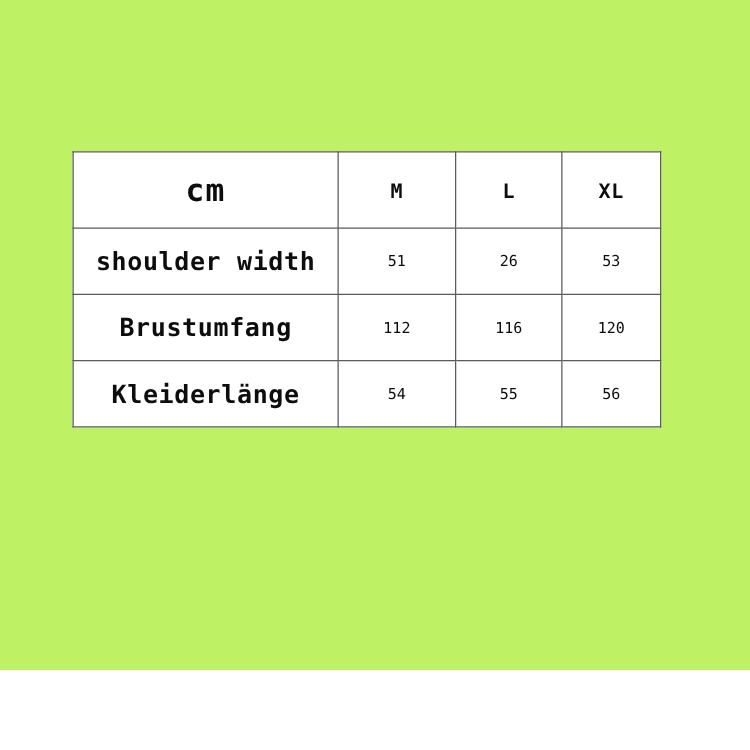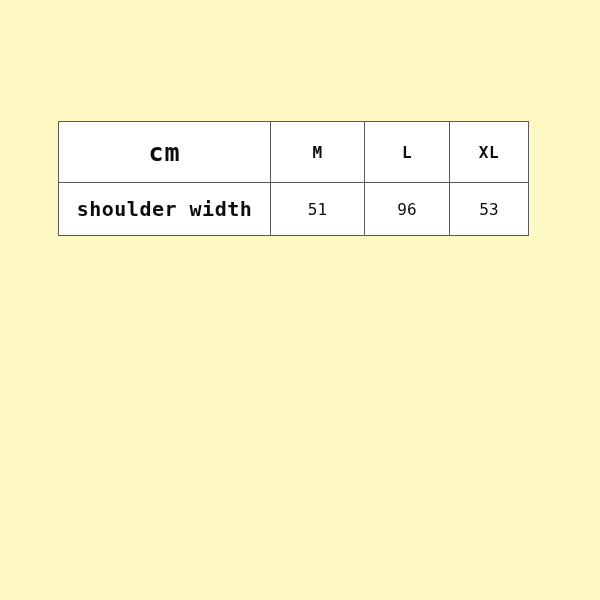"cm" #canvas { background: #fef9c3 -> #bef264; height: 600px -> 536px }
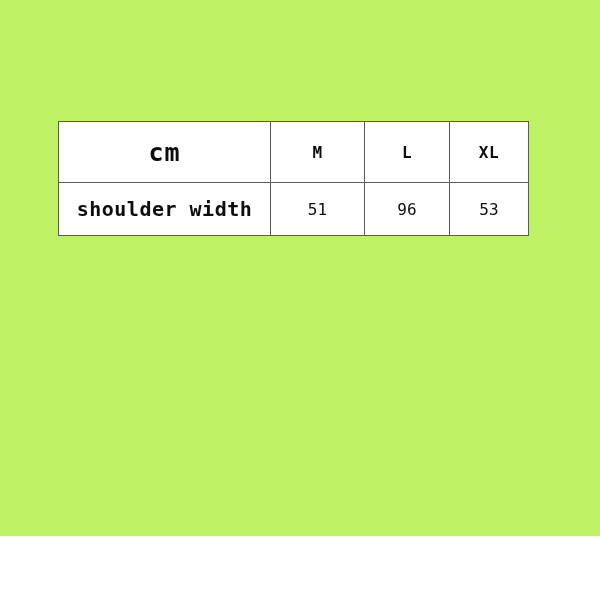"51" .measure-value { font-size: 16px -> 12px }
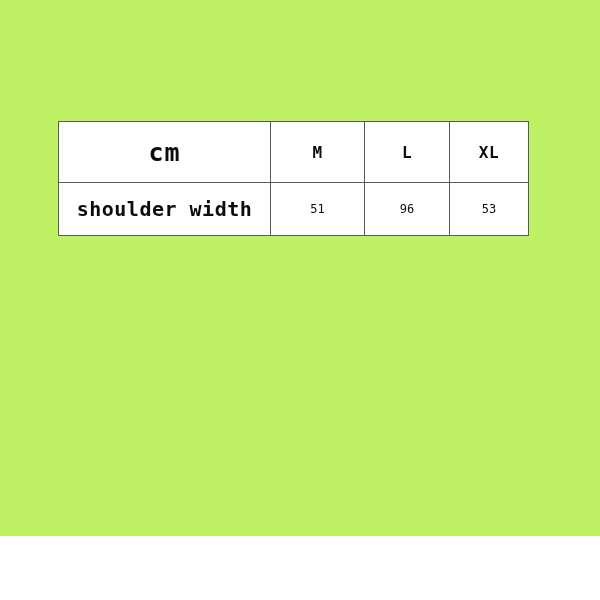"96" td.measure-value { text: 96 -> 26 }
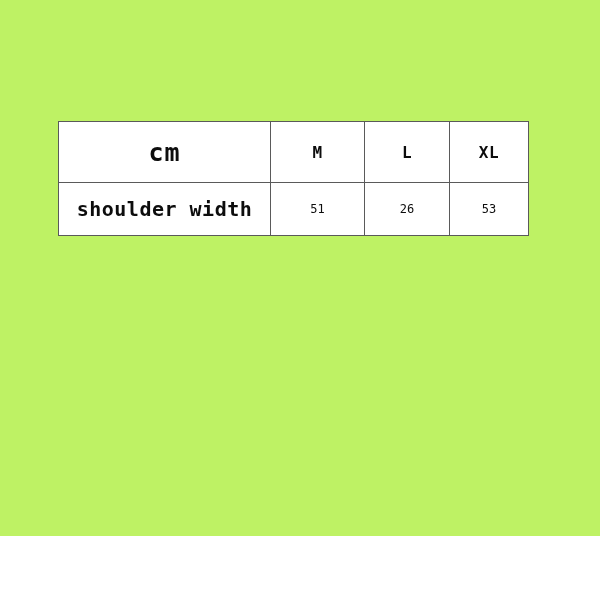"Brustumfang" tr.data-row { html: none -> <tr> <td>Brustumfang</td> <td>112</td> <td>116</td> <td>120</td> </tr> }
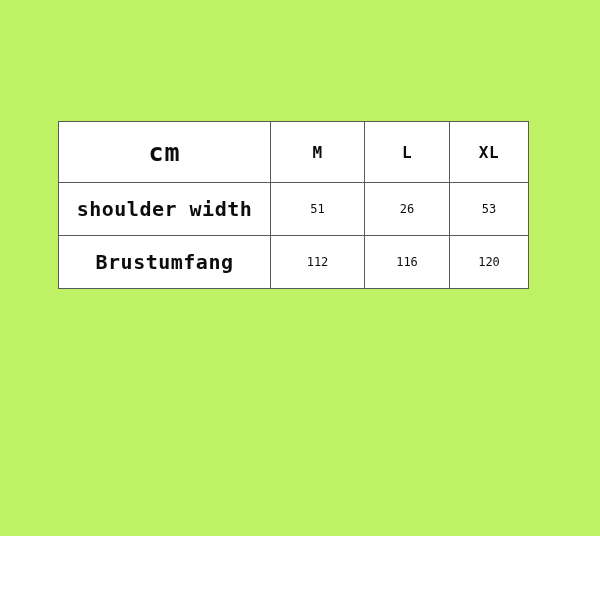"Kleiderlänge" tr.data-row { html: none -> <tr> <td>Kleiderlänge</td> <td>54</td> <td>55</td> <td>56</td> </tr> }
